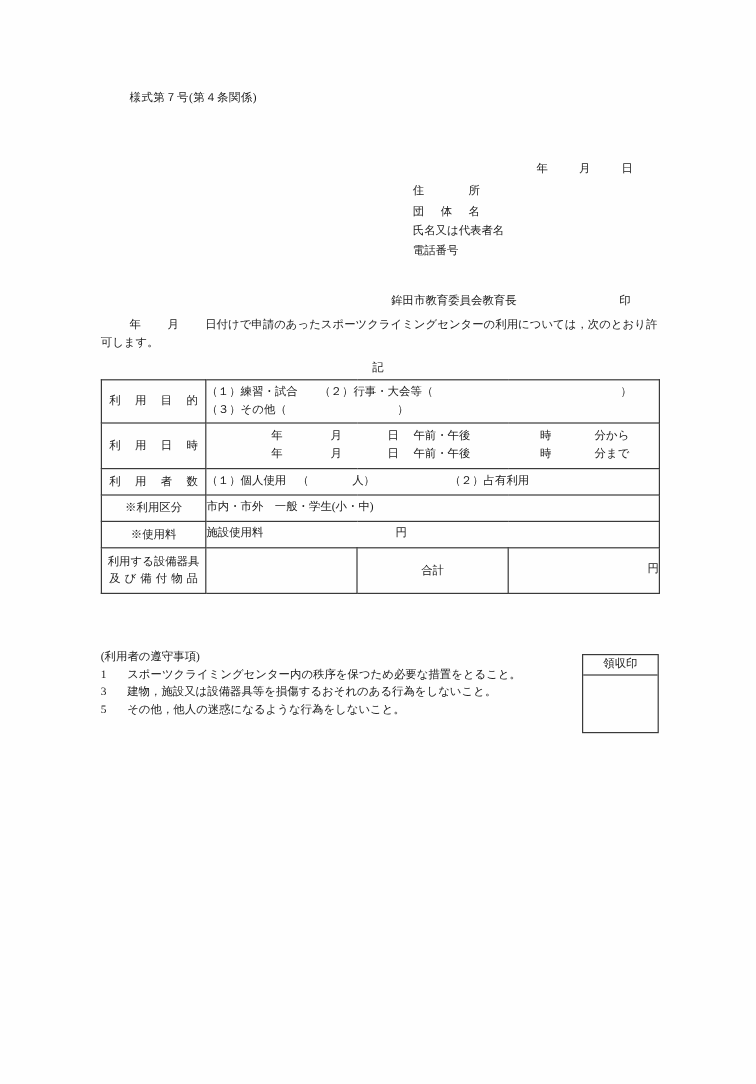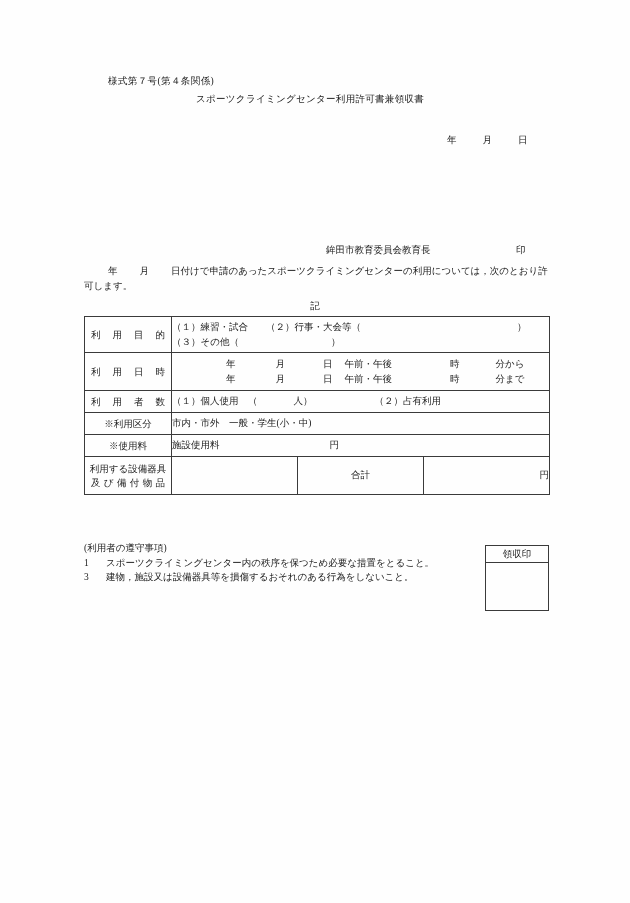"スポーツクライミングセンター利用許可書兼領収書" div.doc-title { html: <div>スポーツクライミングセンター利用許可書兼領収書</div> -> none }
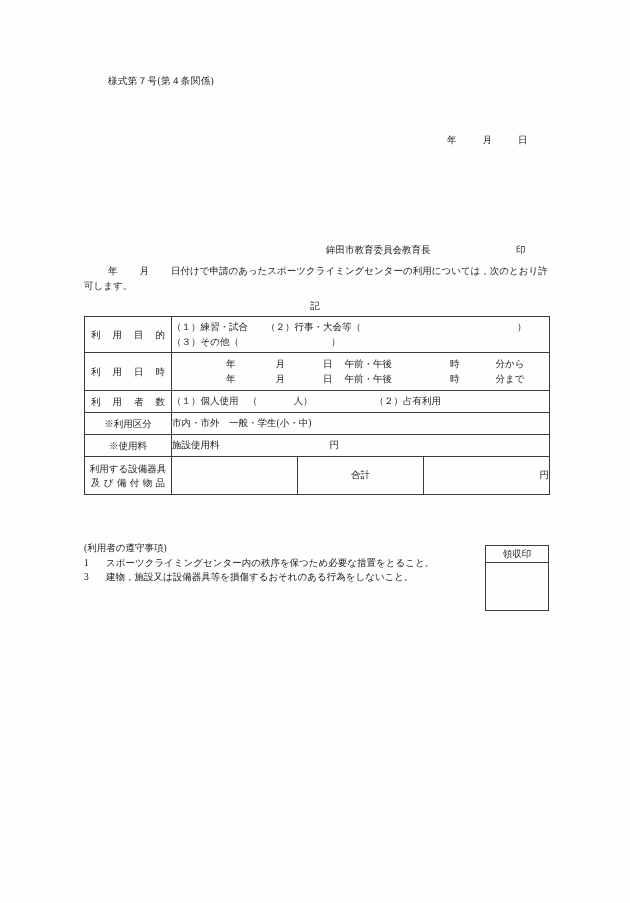"住 所" div.applicant { html: none -> <div> <div><span>住 所</span></div> <div><span>団 体 名</span></div> <div>氏名又は代表者名</div> <div>電話番号</div> </div> }
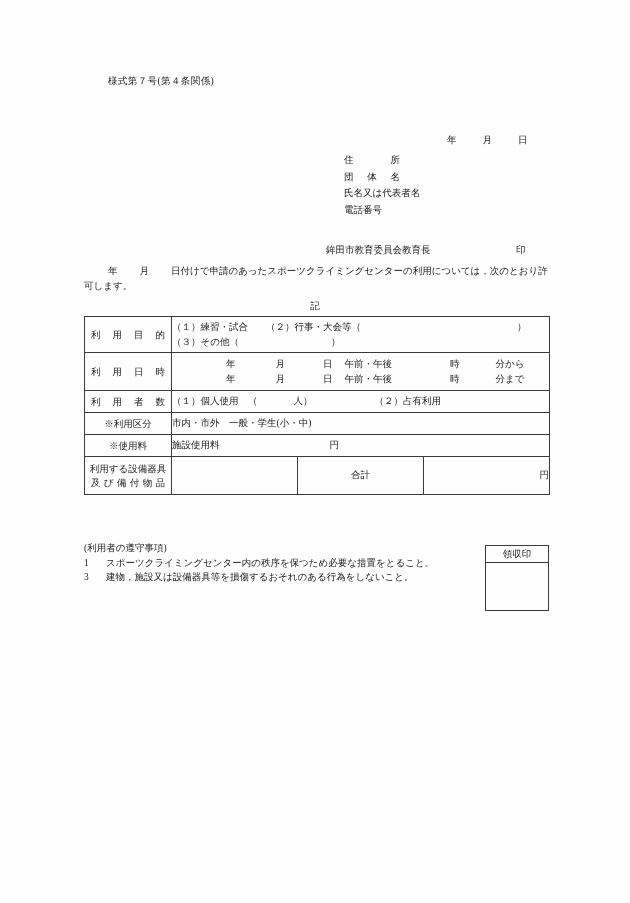"5 その他，他人の迷惑になるような行為をしないこと。" li { html: none -> <li><span>5</span><span>その他，他人の迷惑になるような行為をしないこと。</span></li> }
